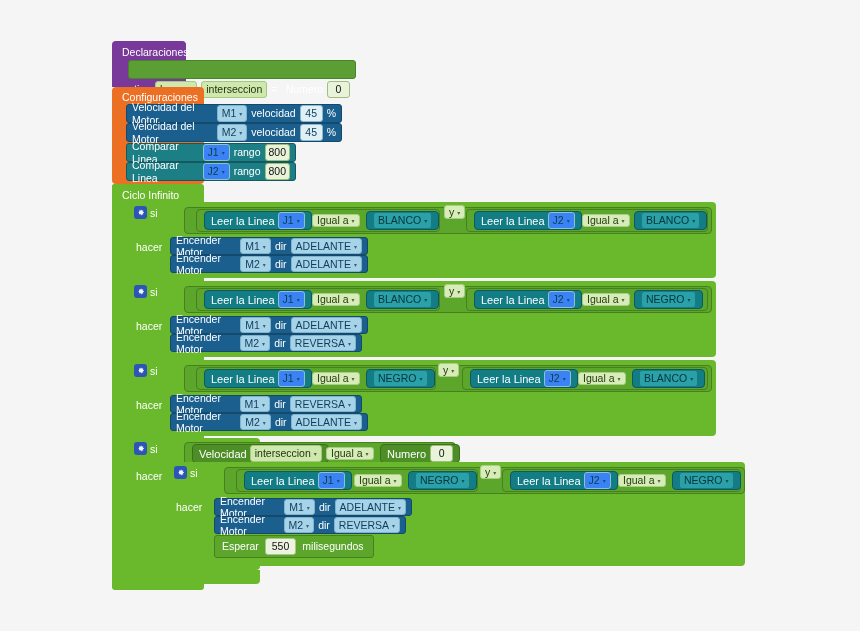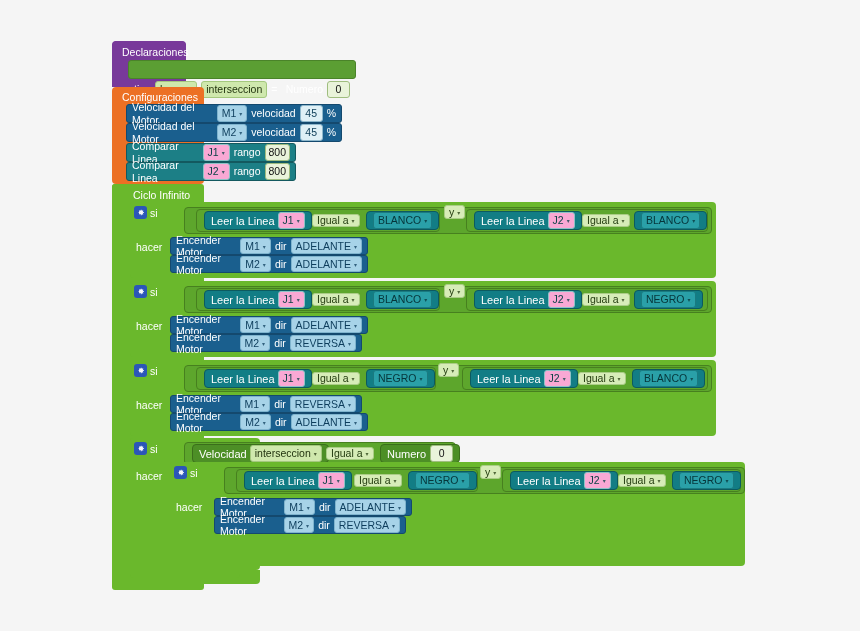"J1" .dd-ltealw { background: #f9a8d4 -> #3b82f6 }
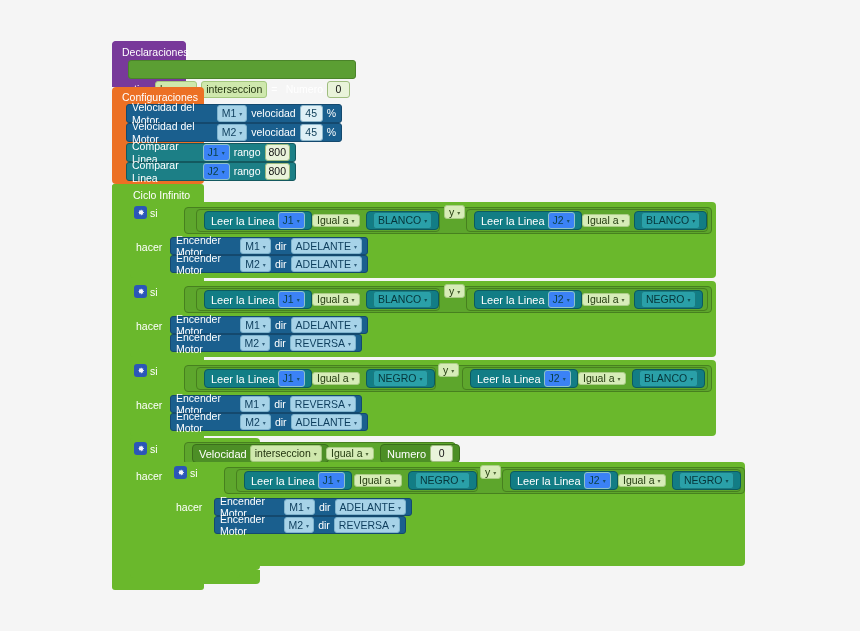"Ciclo Infinito" div.cont-hdr { margin-left: 11px -> none }
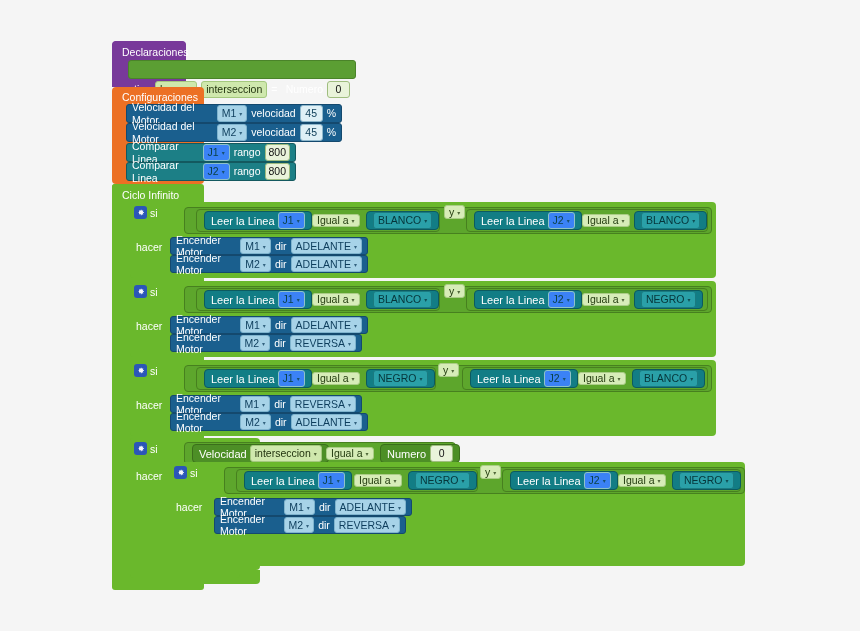"Esperar" div.blk { html: none -> <div> <div> <span>Esperar</span> <span>550</span> <span>milisegundos</span> </div> </div> }
